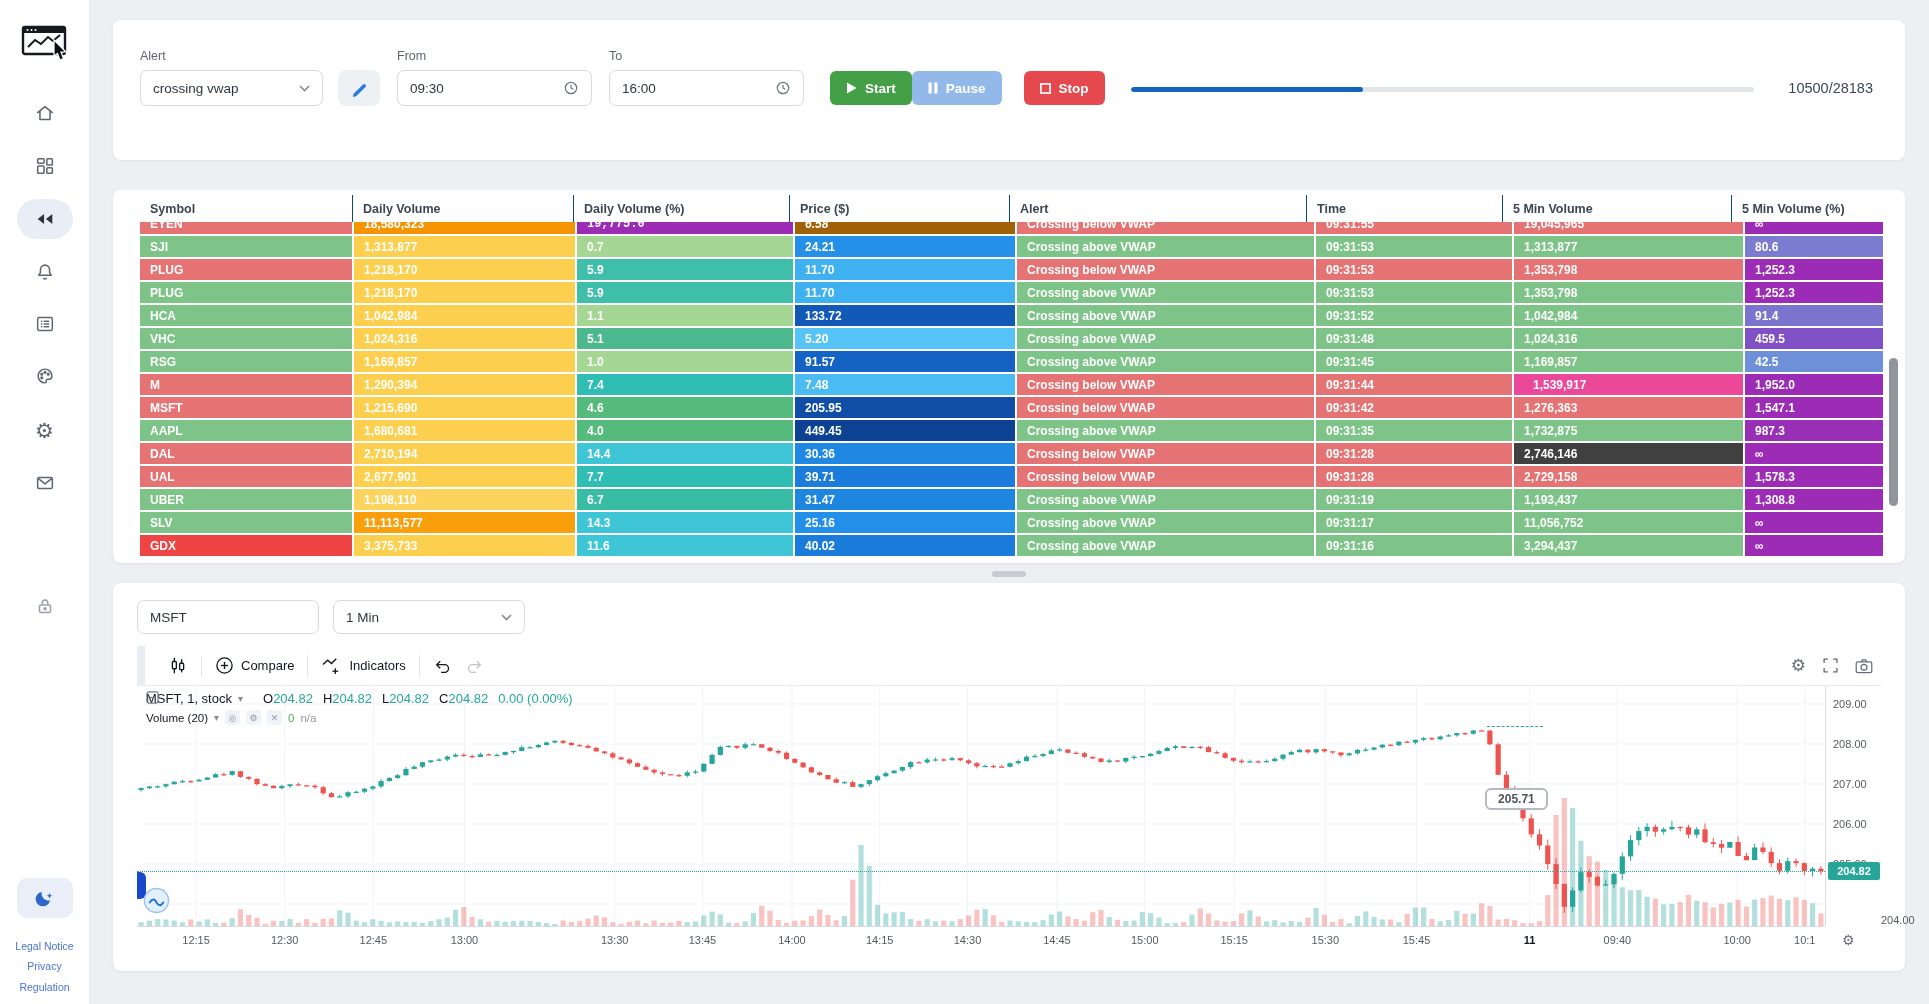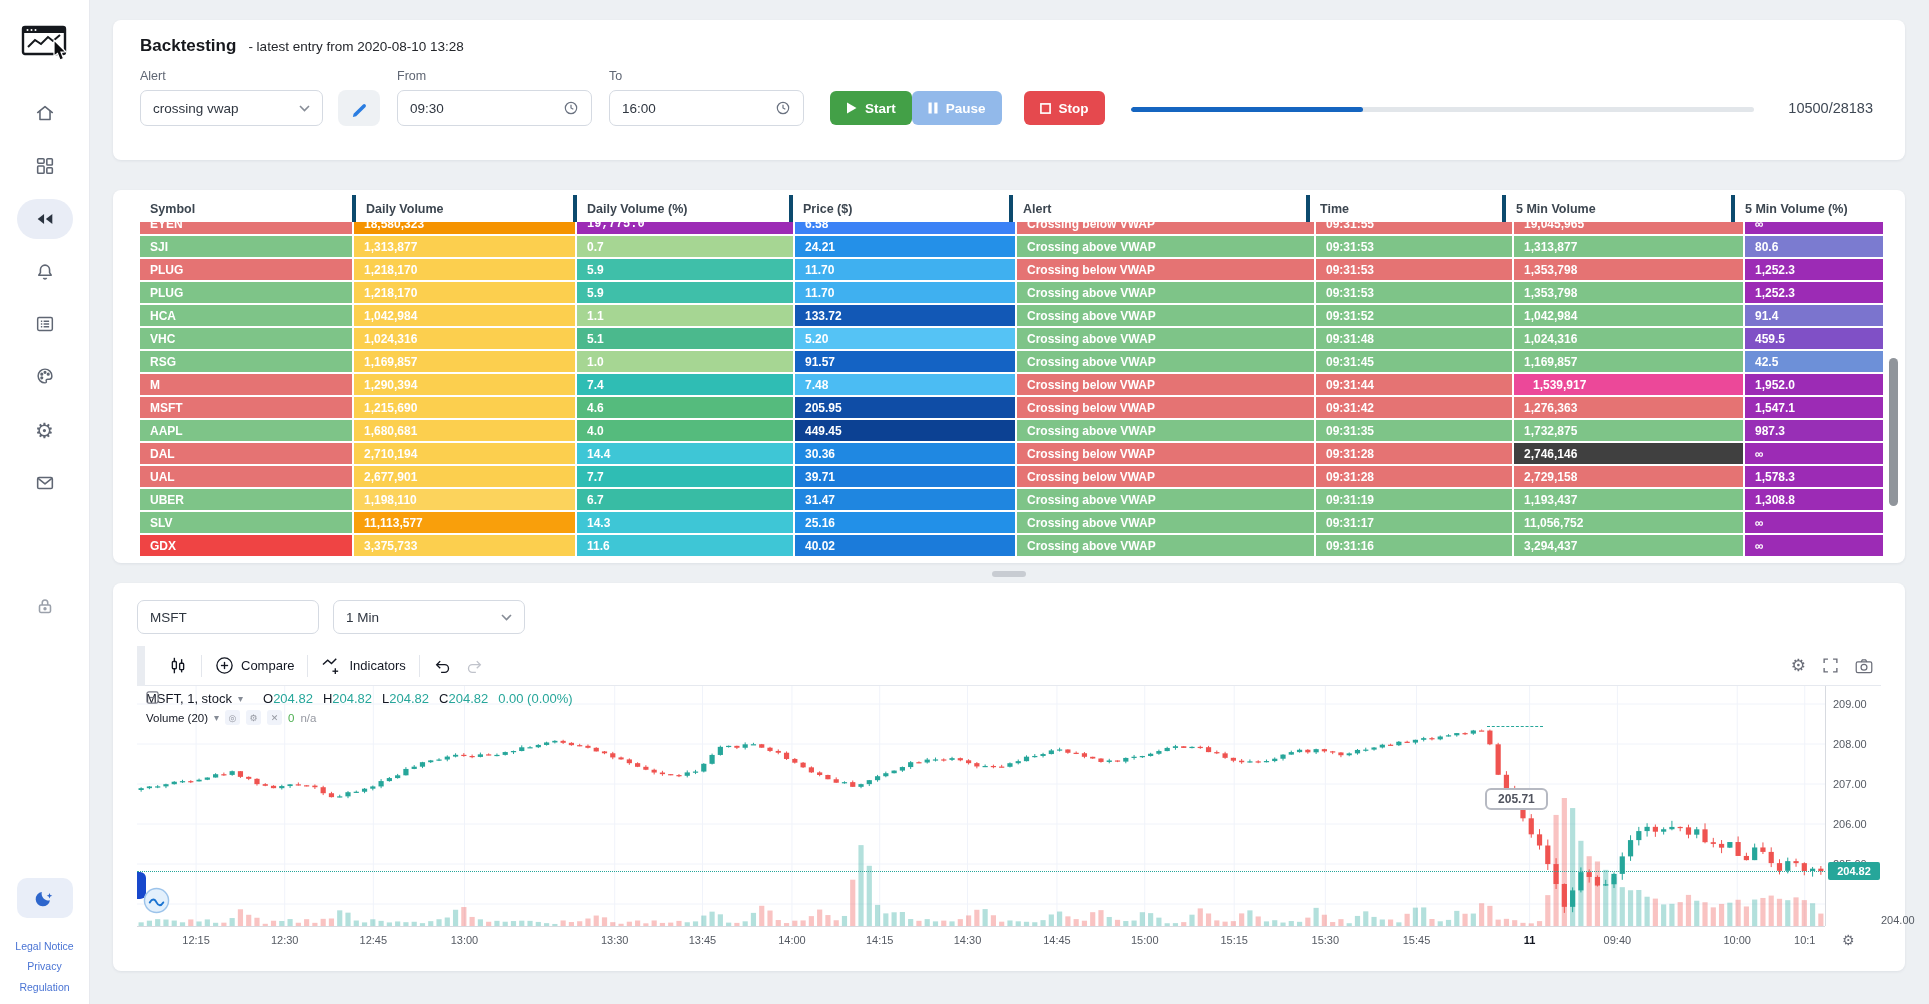"Backtesting" div.title-row { html: <div> <span>Backtesting</span> <span>- latest entry from 2020-08-10 13:28</span> </div> -> none }
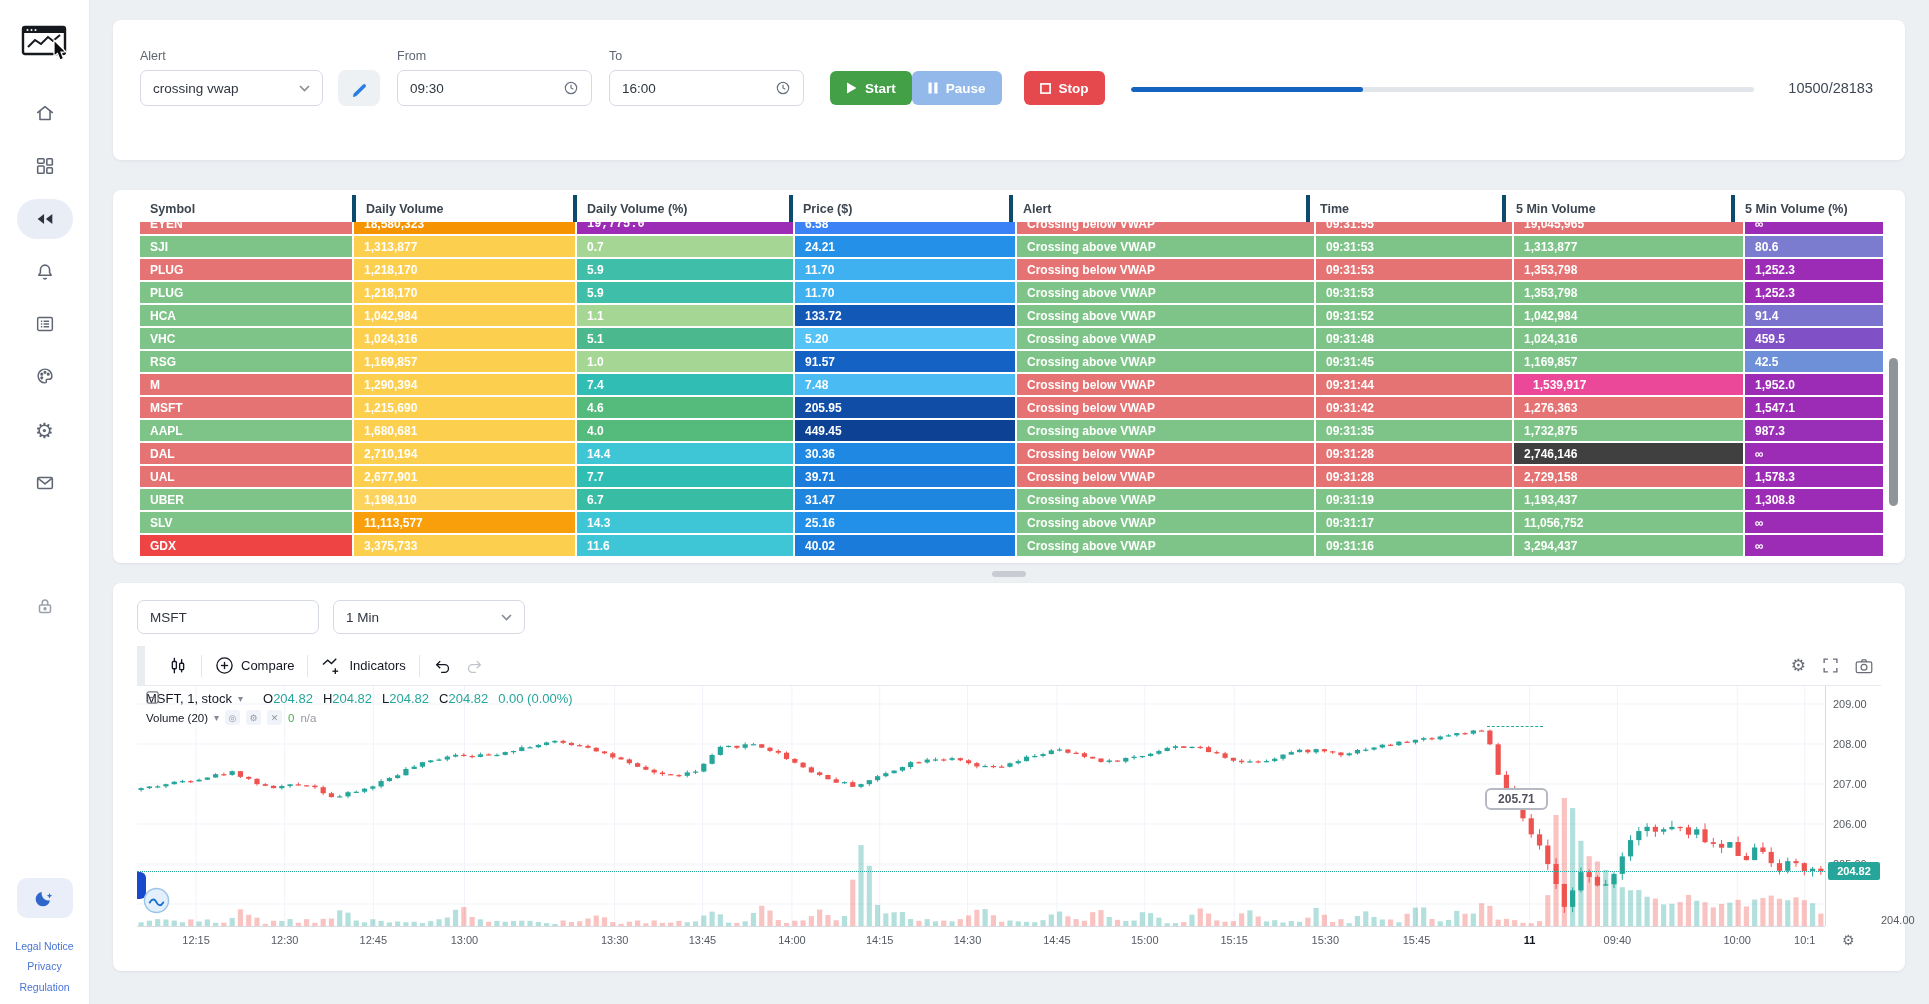"Daily Volume" .tbl-head .th { border-left: 4px solid #0c4a6e -> 1px solid #0c4a6e }
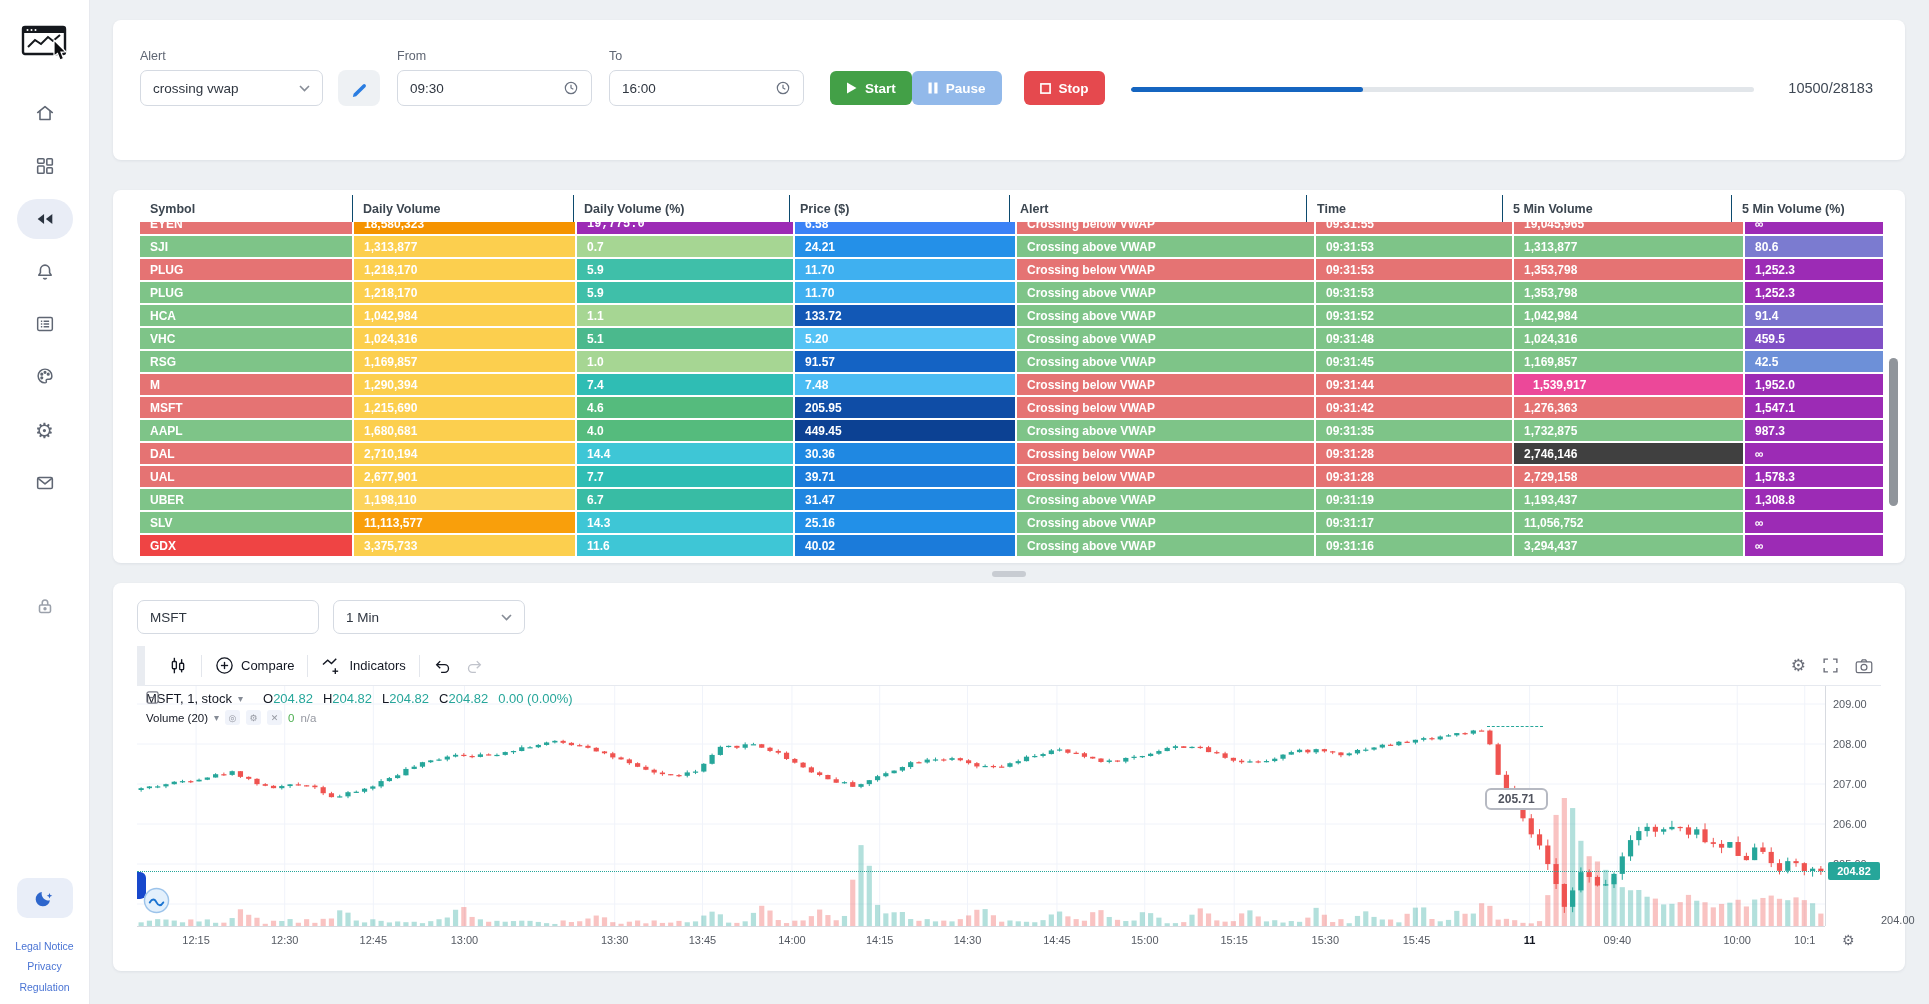"6.58" div.td { background: #3b82f6 -> #a16207; font-style: none -> italic }
